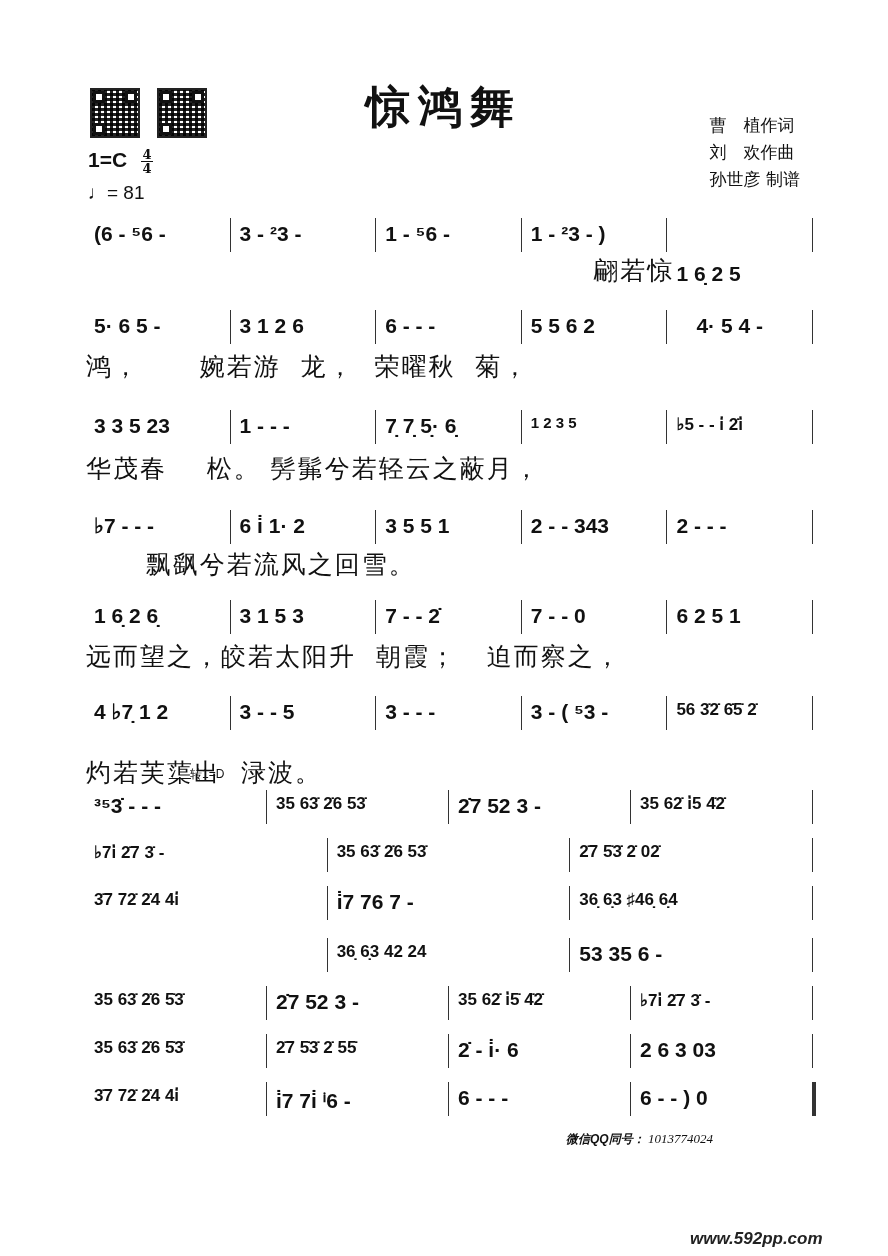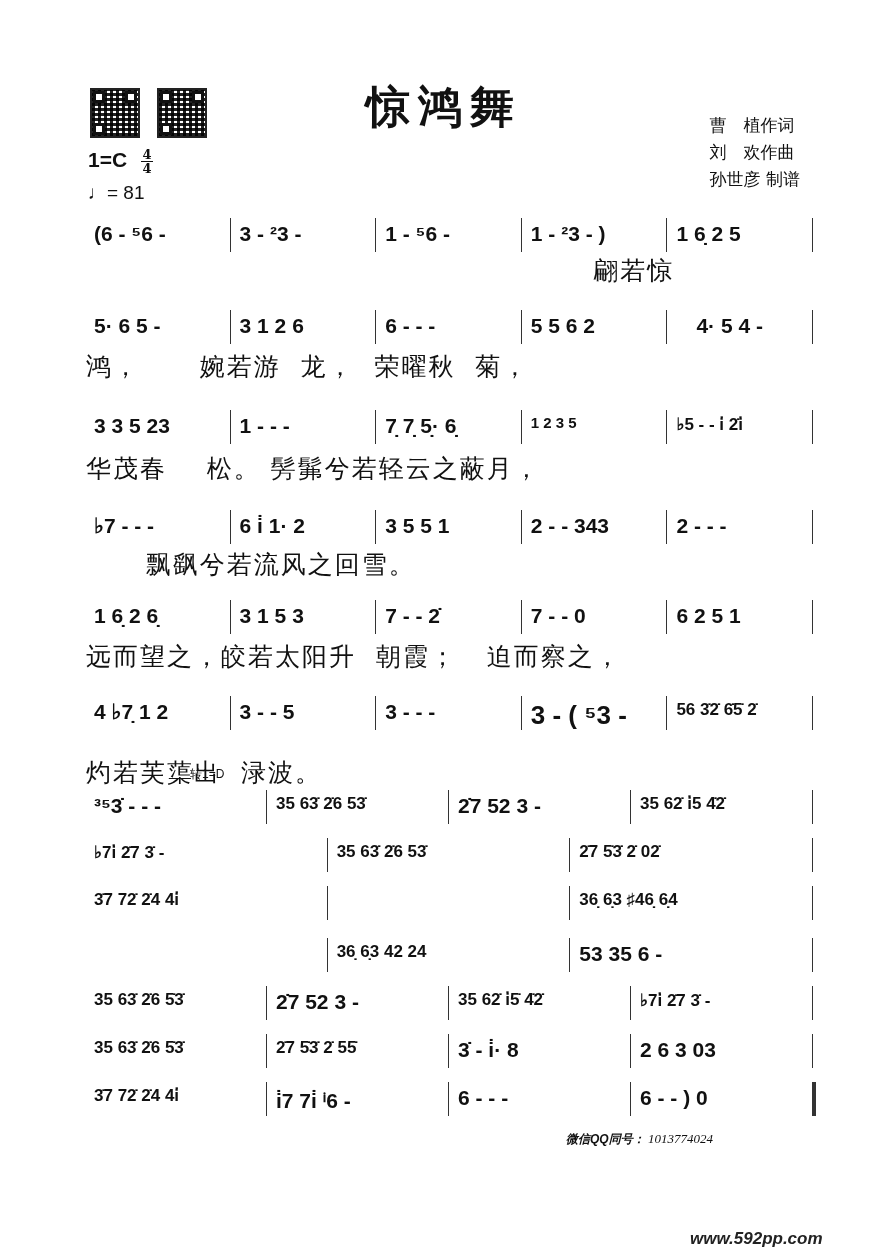"1 6̣ 2 5" span.mtext { margin-top: none -> 40px }
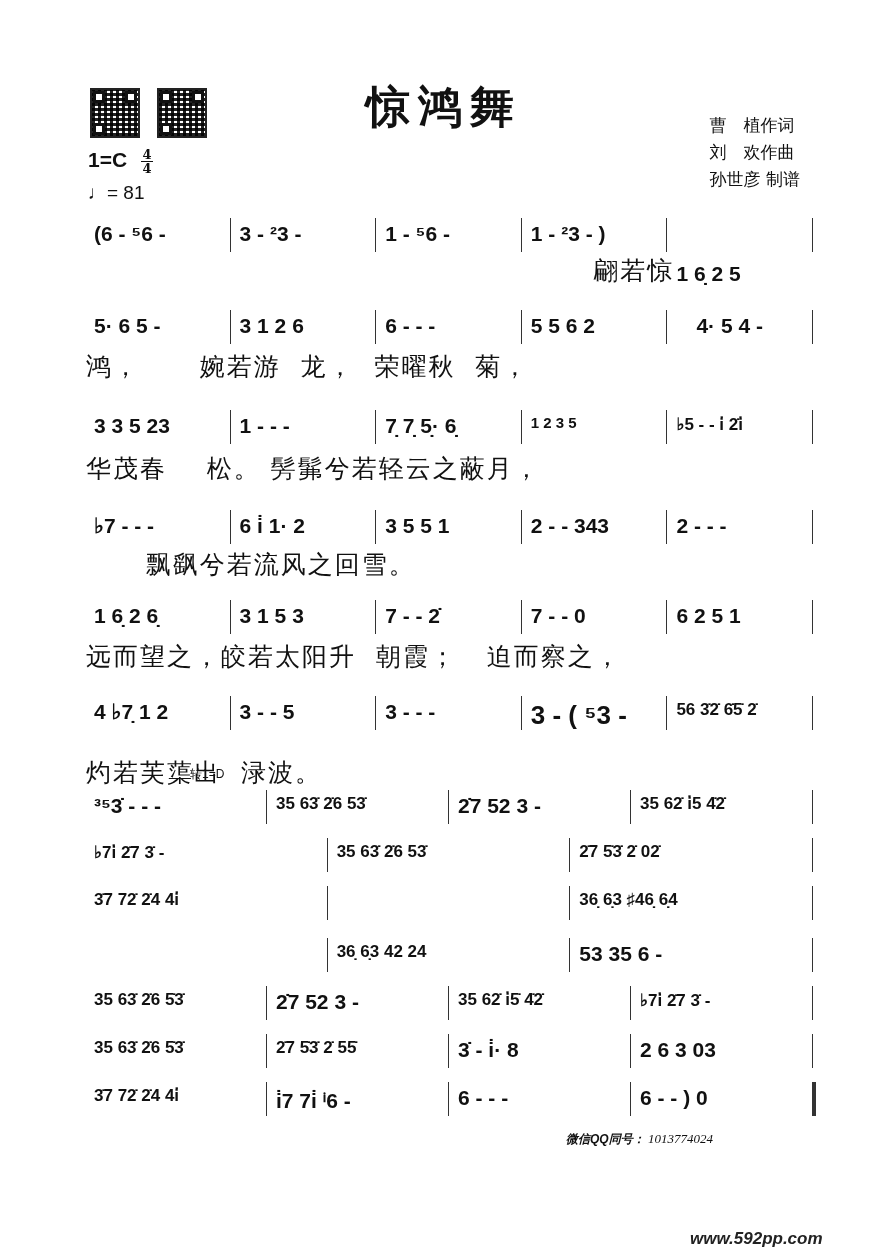"3 - ( ⁵3 -" span.mtext { font-size: 26px -> 21px }
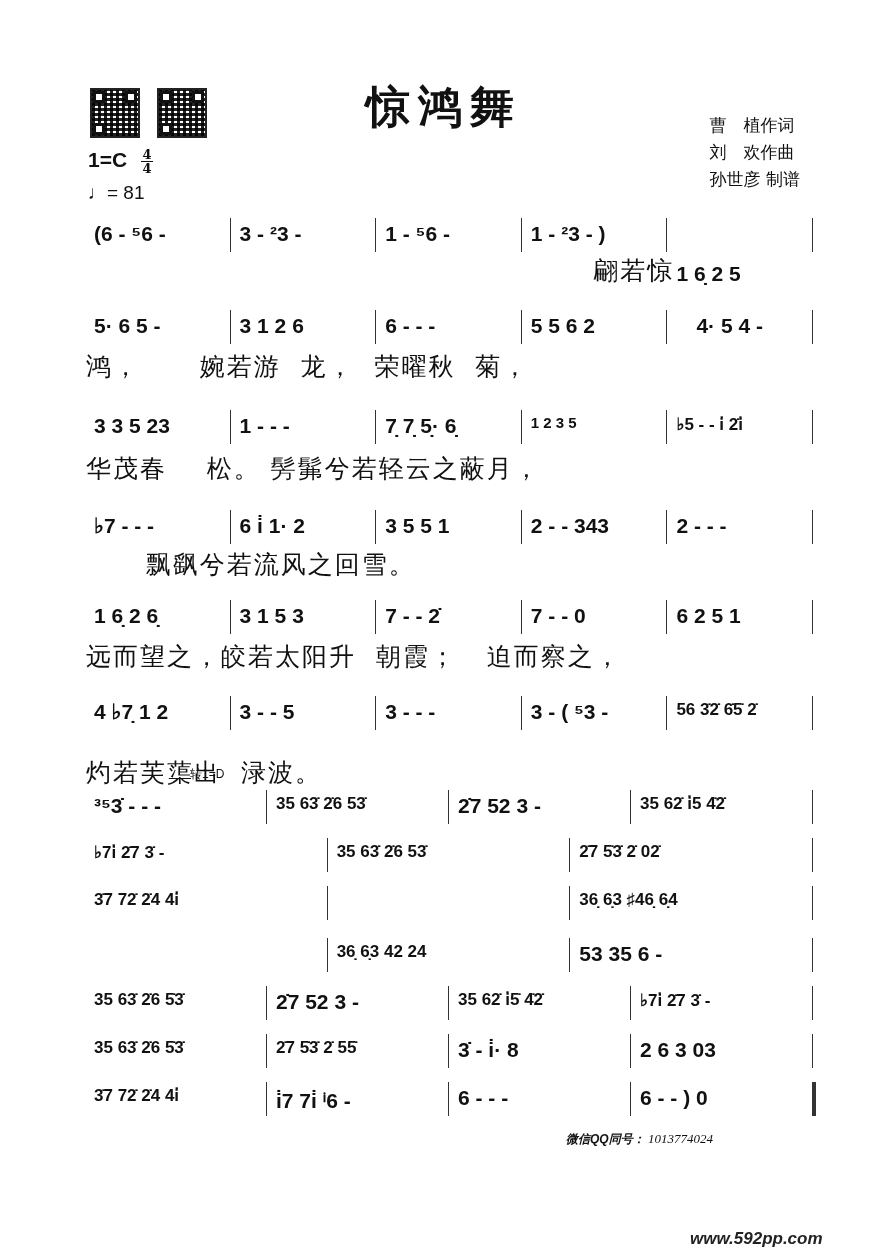"i̇7 76 7 -" span.mtext { html: none -> <span>i̇7 76 7 -</span> }
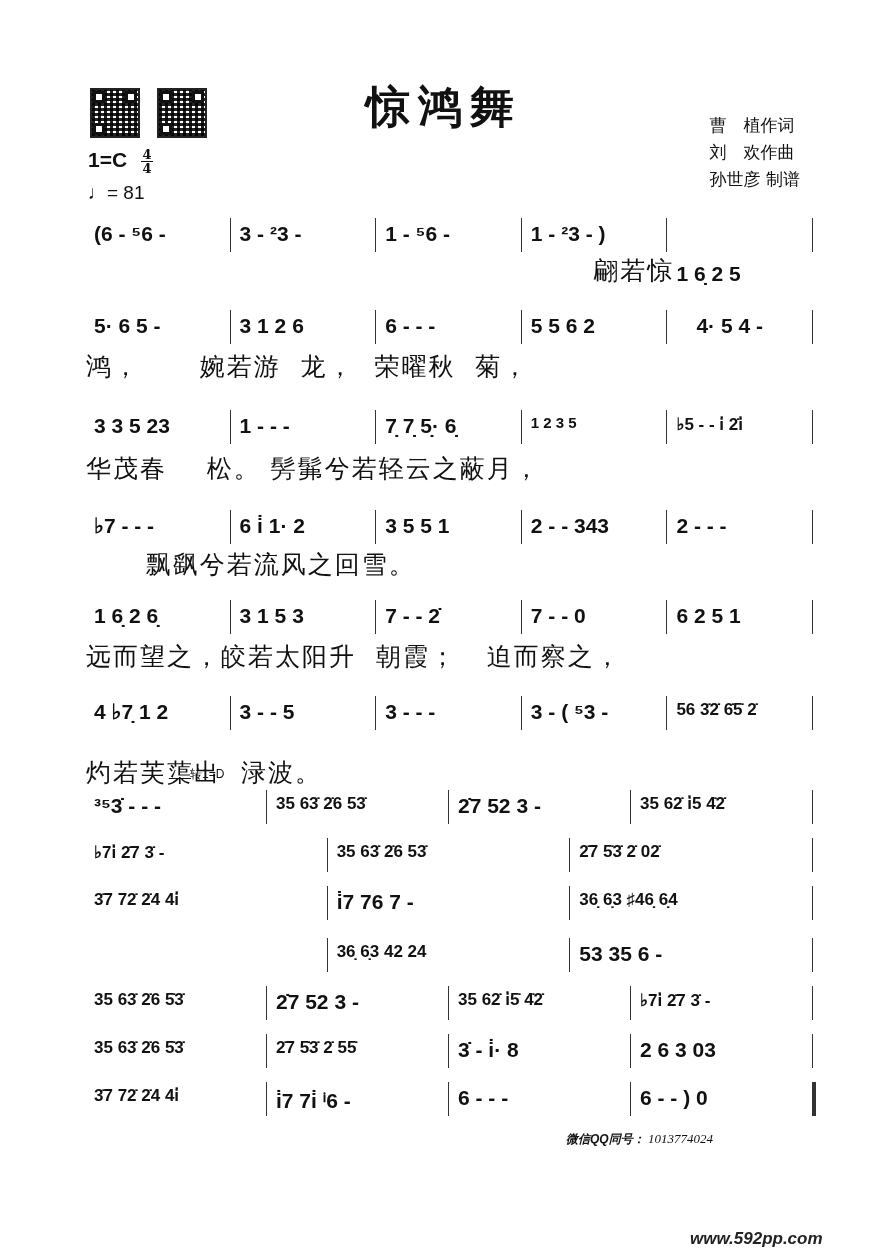"3̇ - i̇· 8" span.mtext { text: 3̇ - i̇· 8 -> 2̇ - i̇· 6 }
